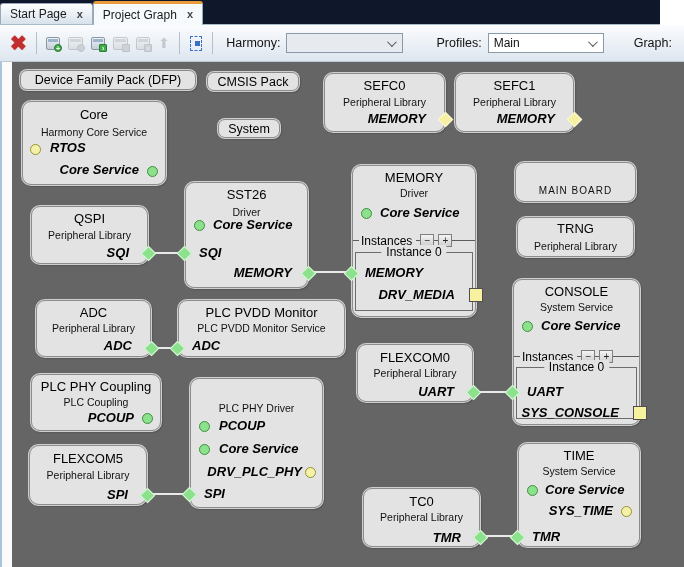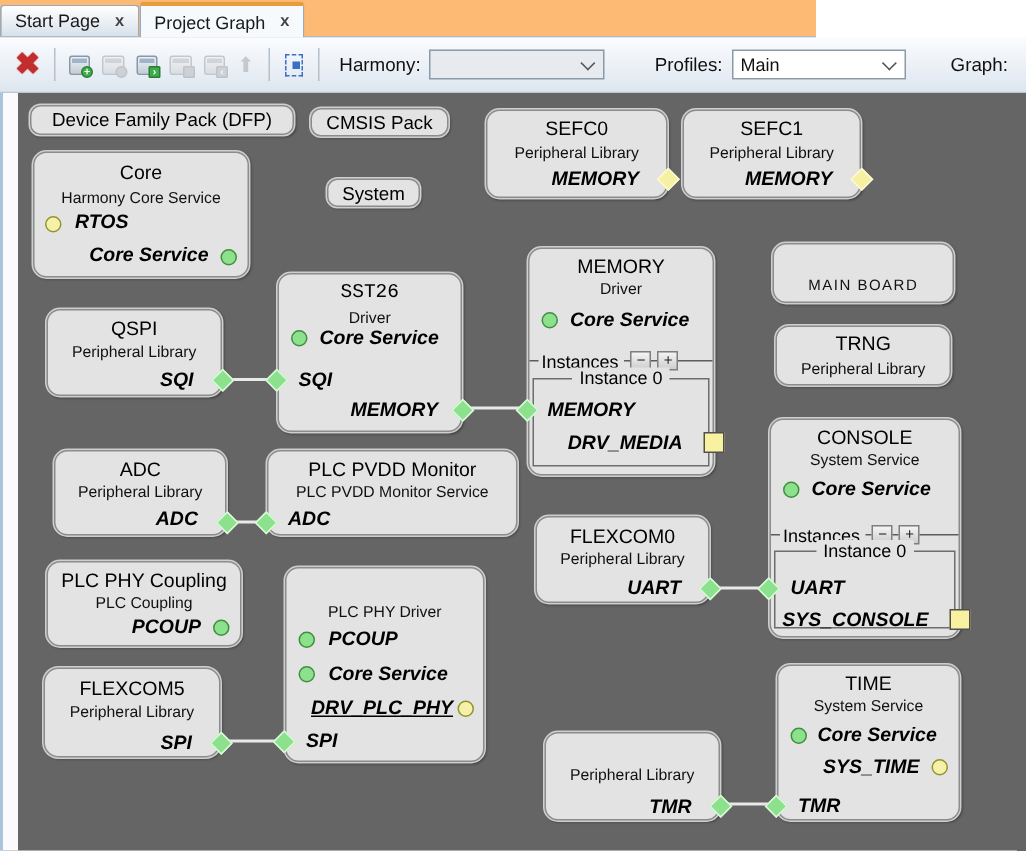"Start Page" .tabbar { background: #fdba74 -> #0f172a; width: 544px -> 660px }
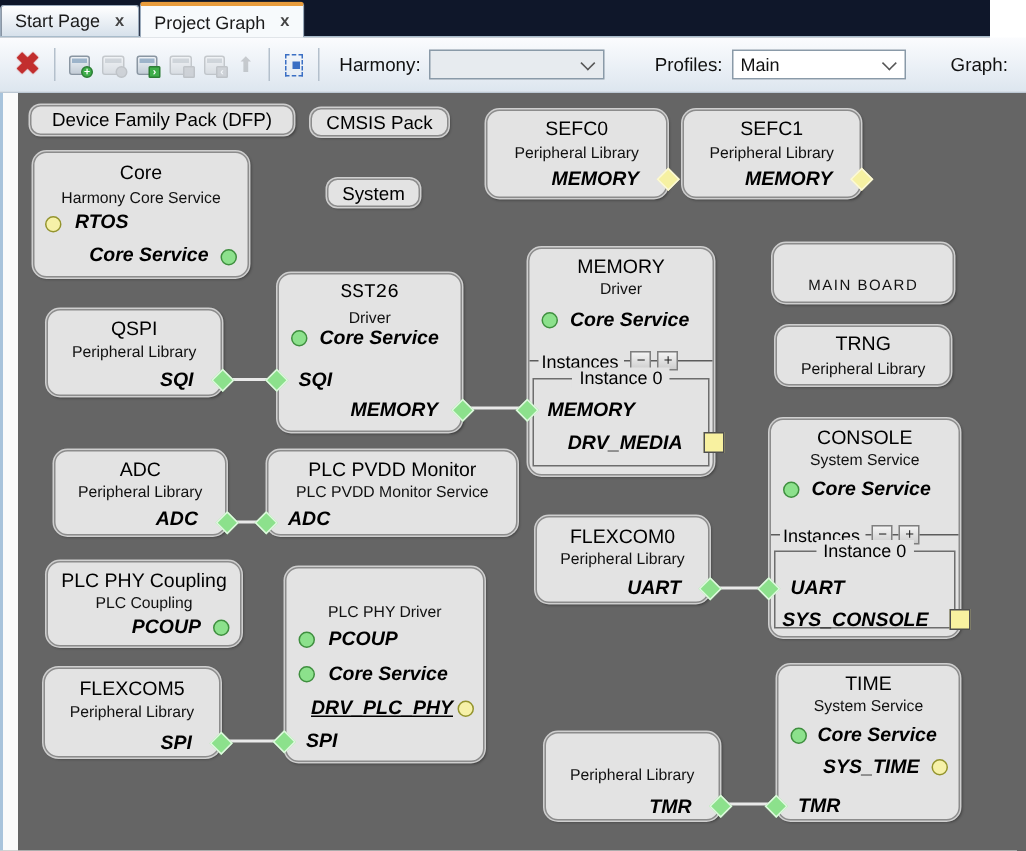"SST26" div.title { font-family: Liberation Mono, monospace -> none }
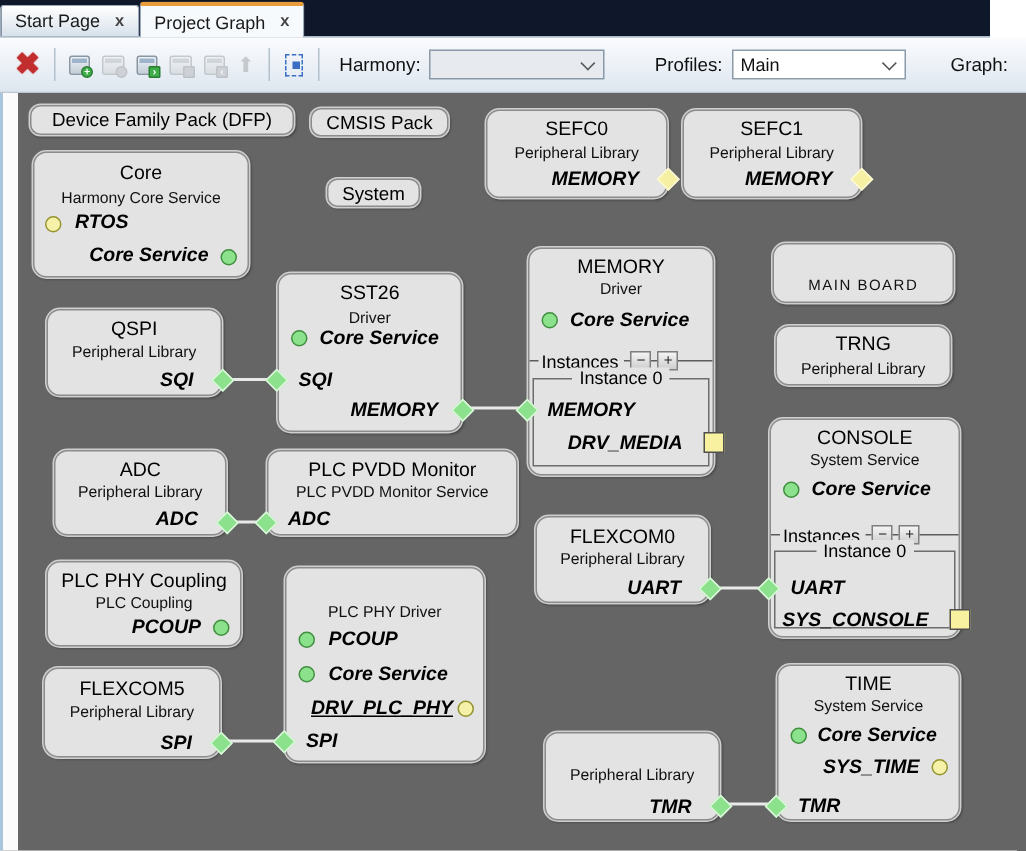"DRV_PLC_PHY" span.plabel { text-decoration: underline -> none }
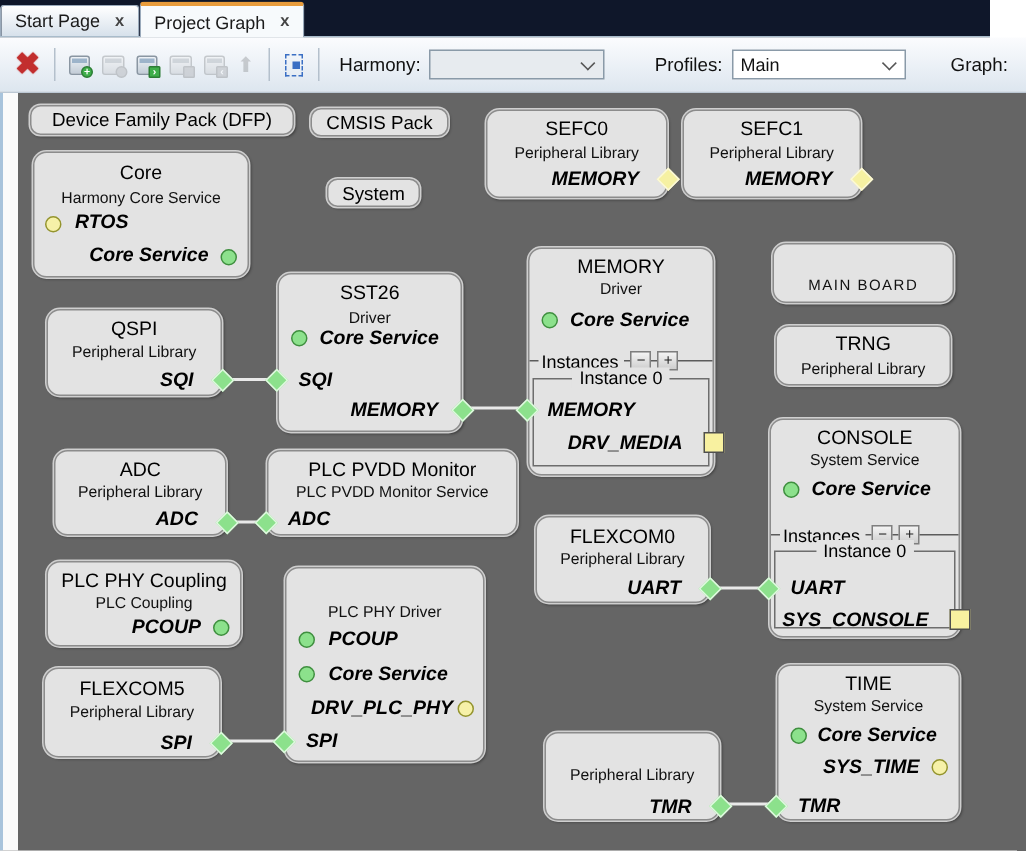"TC0" div.title { html: none -> <div>TC0</div> }
